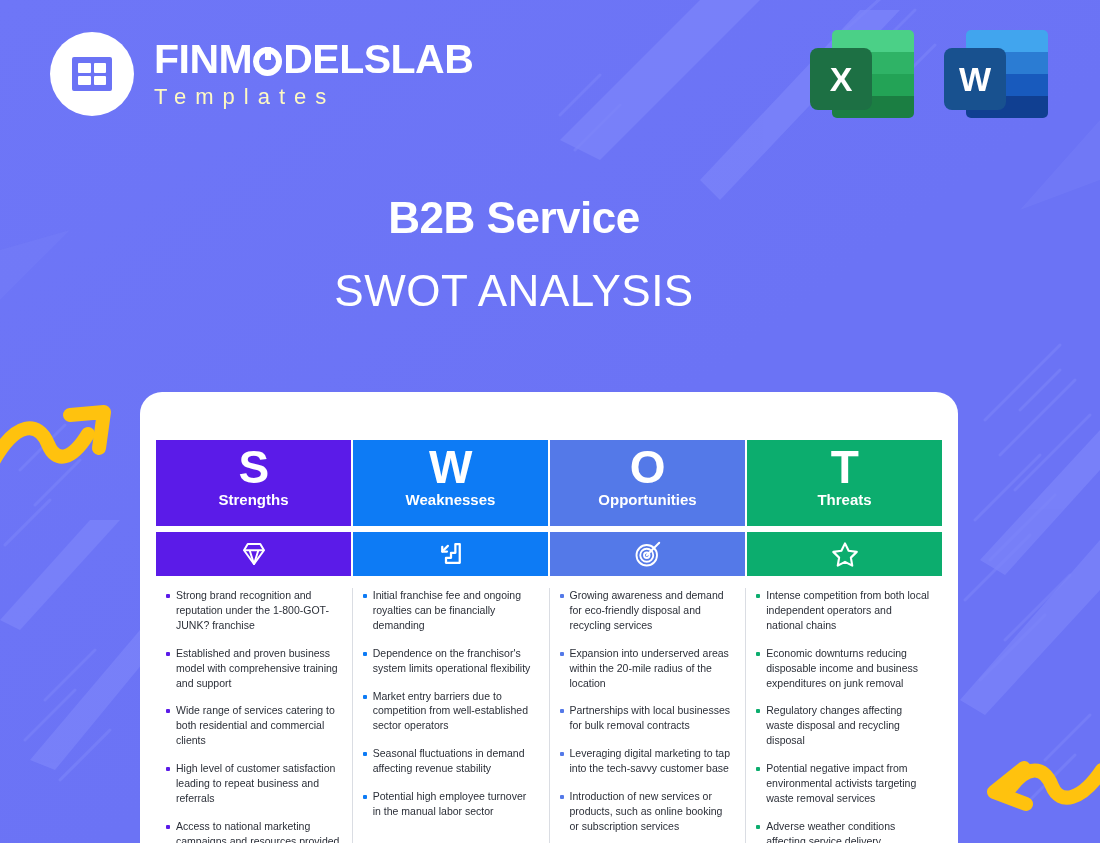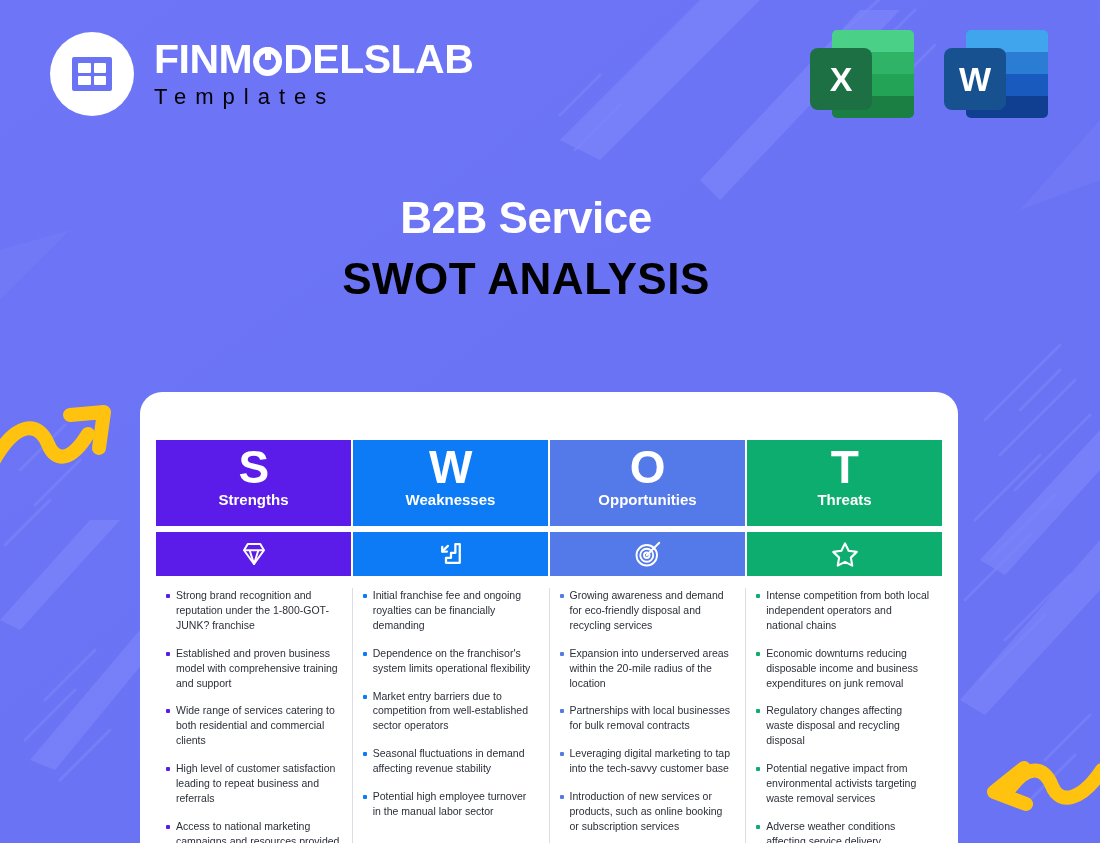"Templates" .logo-sub { color: #000000 -> #fef9c3 }
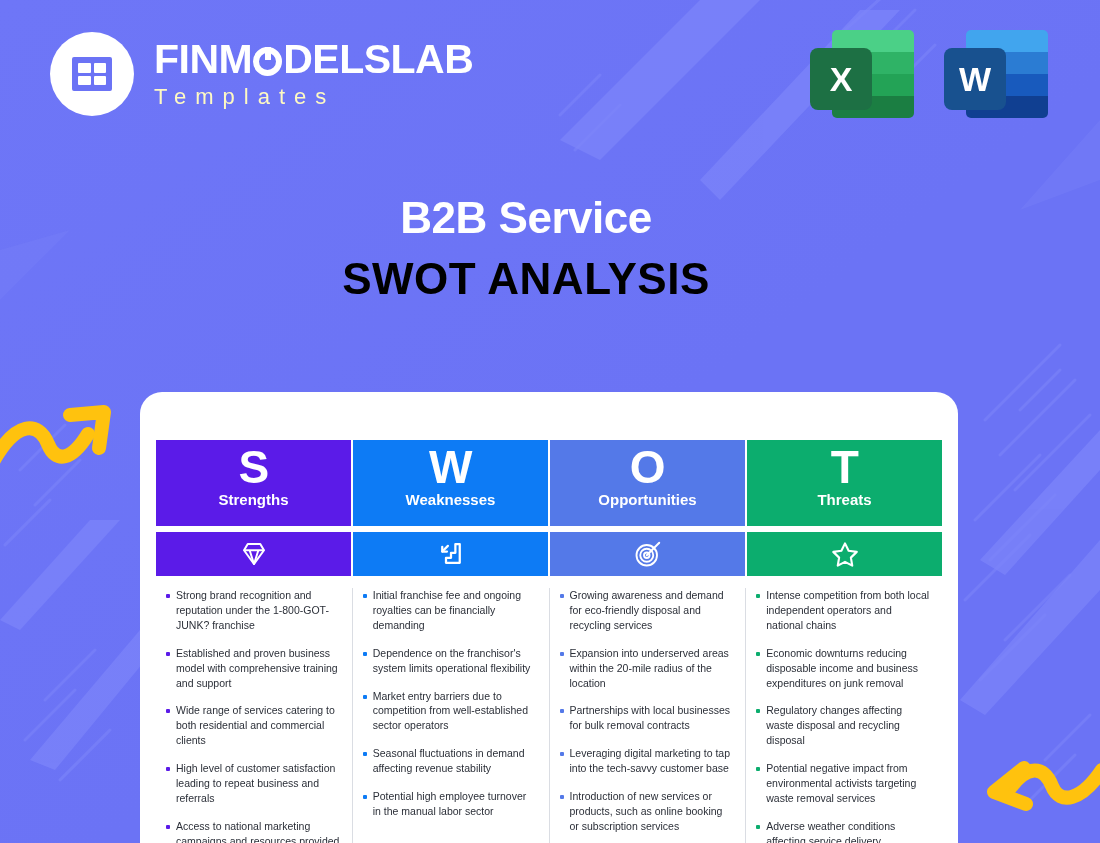"B2B Service" .title-wrap { left: 12px -> 0 }
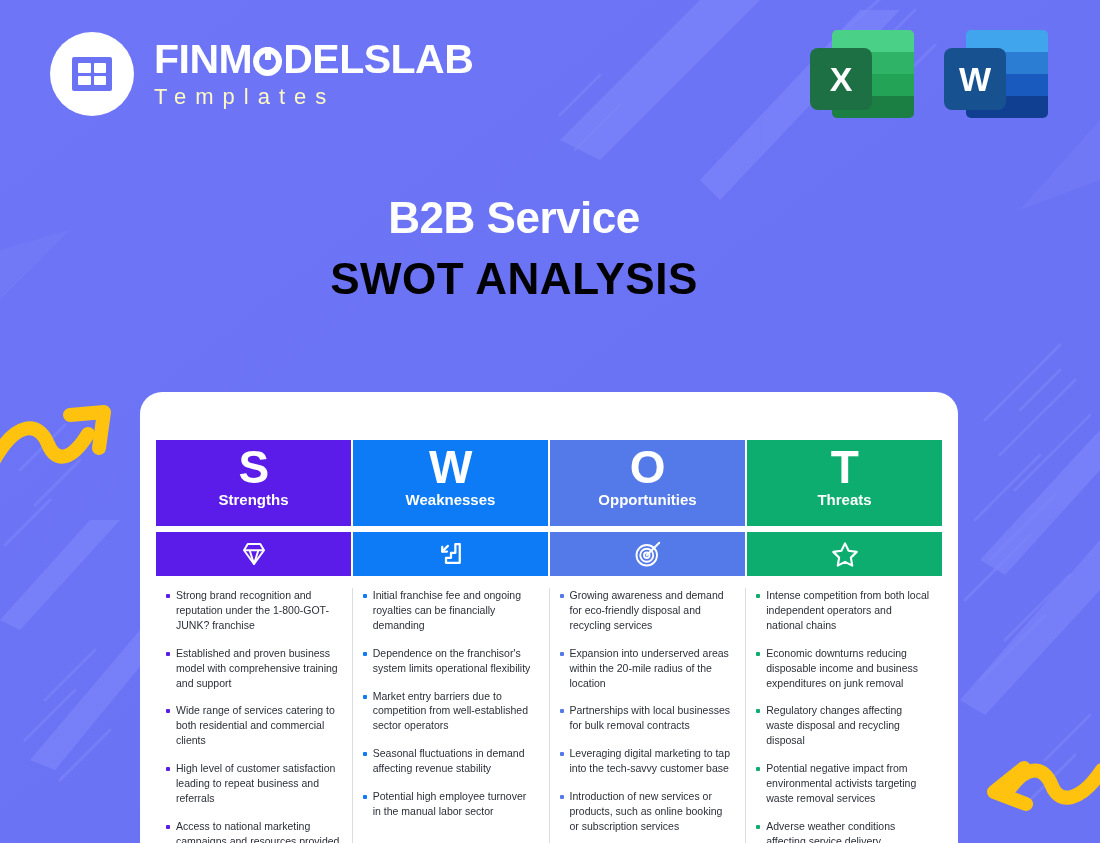"SWOT ANALYSIS" .title-2 { color: #000000 -> #ffffff; font-weight: bold -> normal; margin-top: 17px -> 29px }
